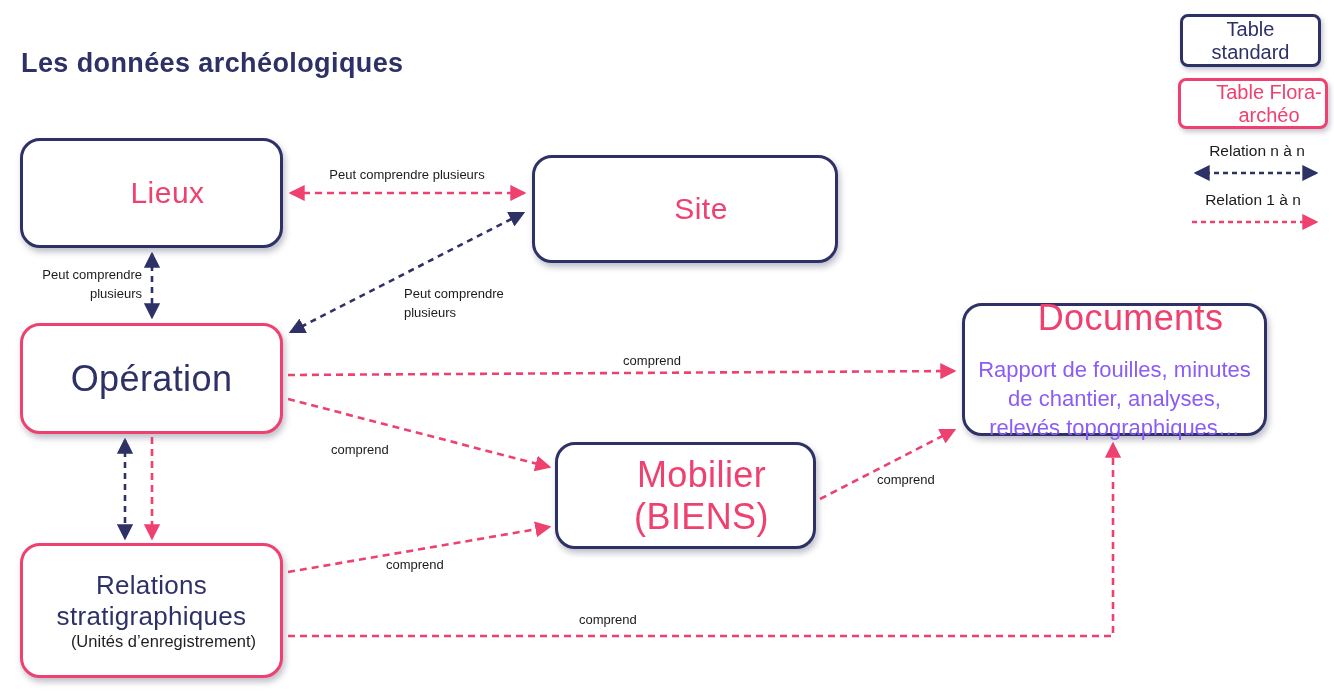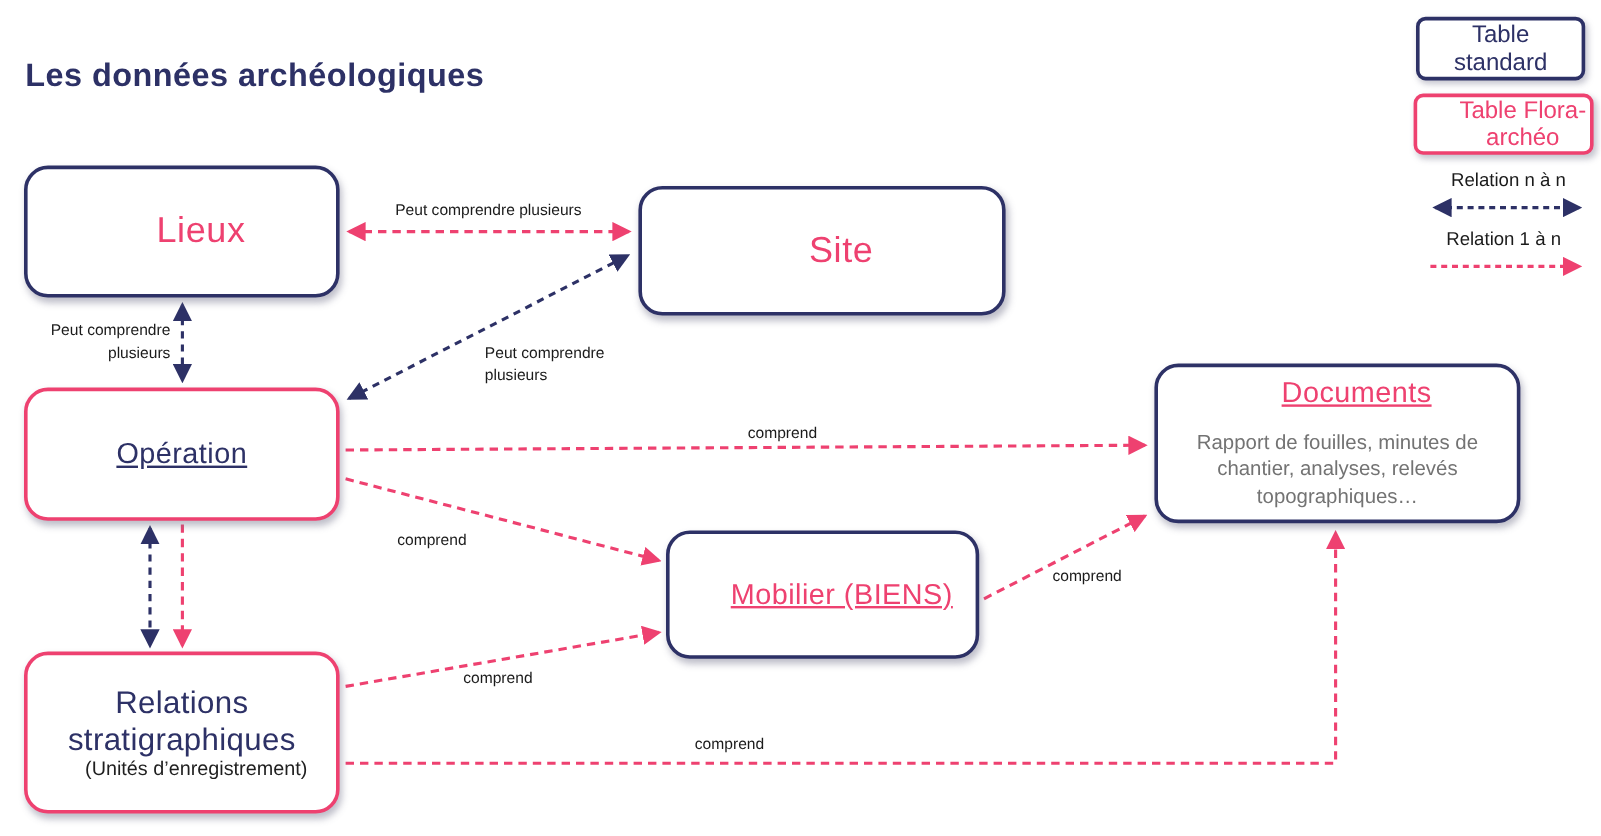"Documents" .node-title-md { font-size: 24px -> 36px; text-decoration: underline -> none }
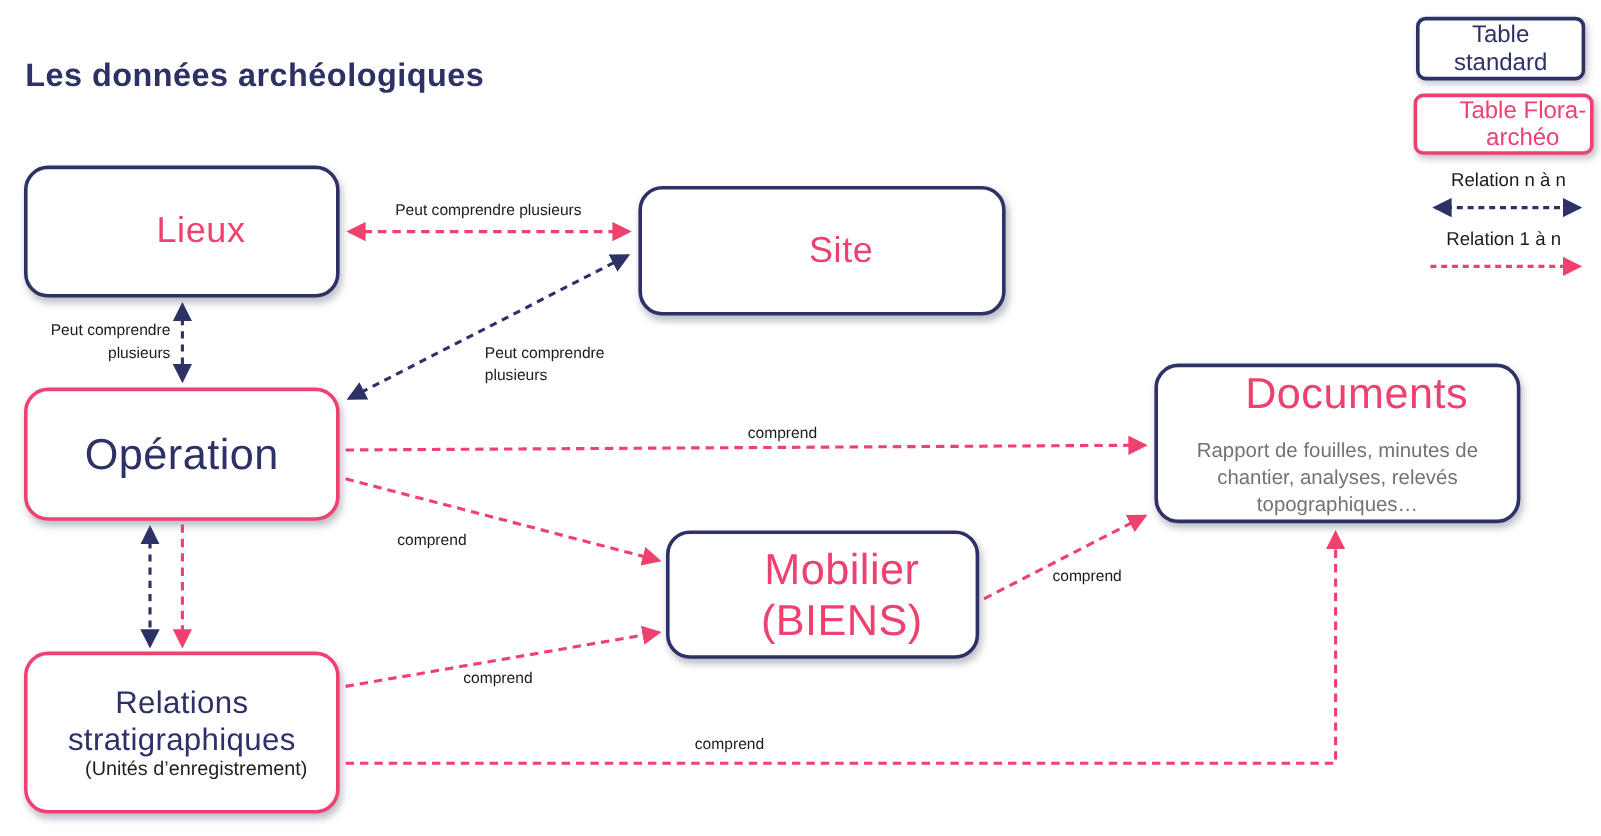"Rapport de fouilles, minutes de" .node-body { color: #737373 -> #8b5cf6; font-size: 17px -> 22px }
